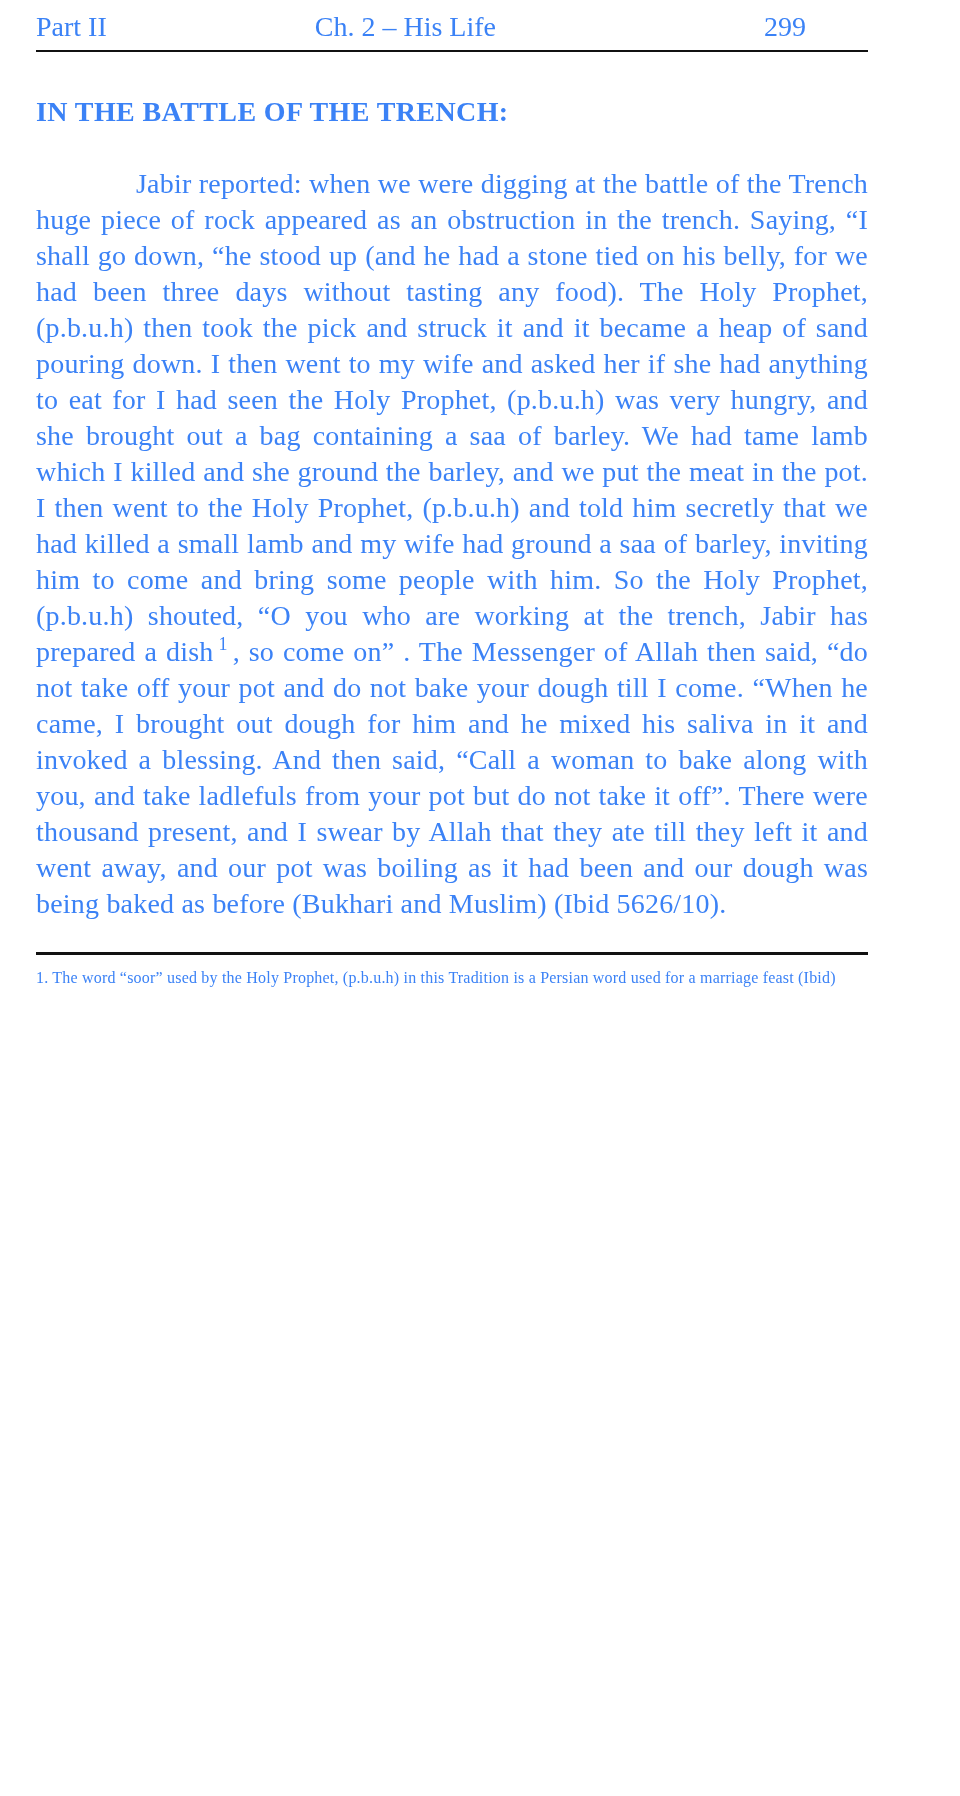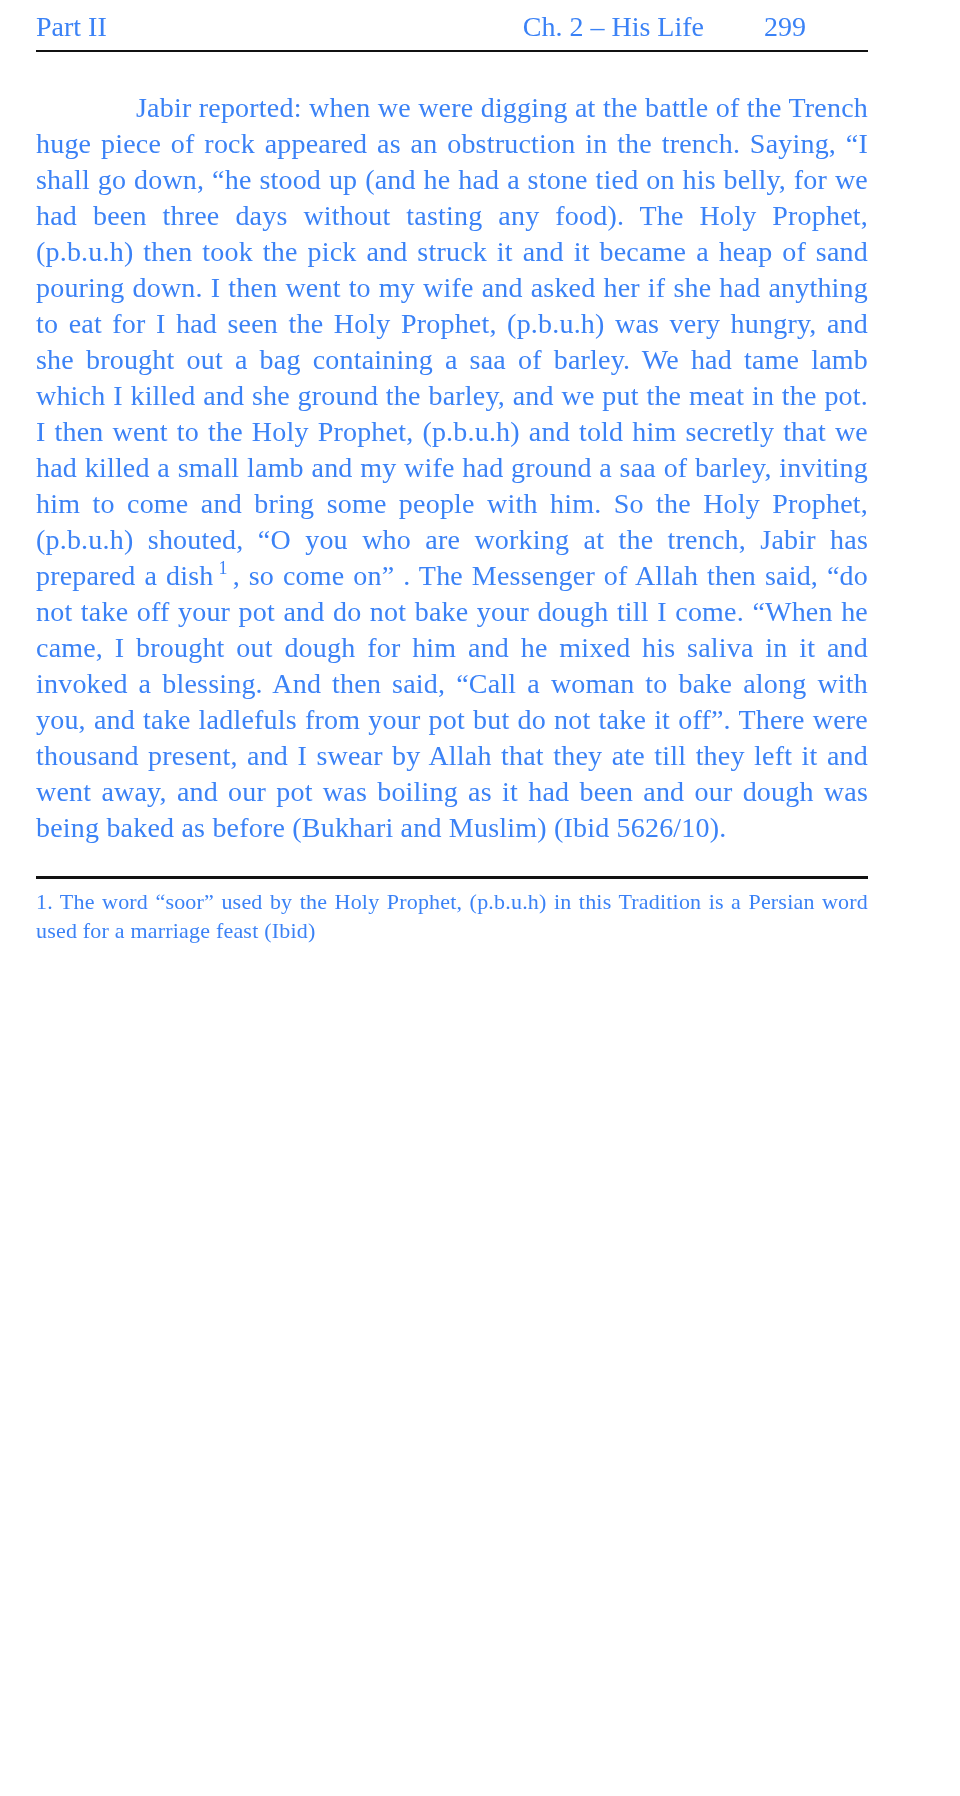"Ch. 2 – His Life" .page-header .center { text-align: right -> center }
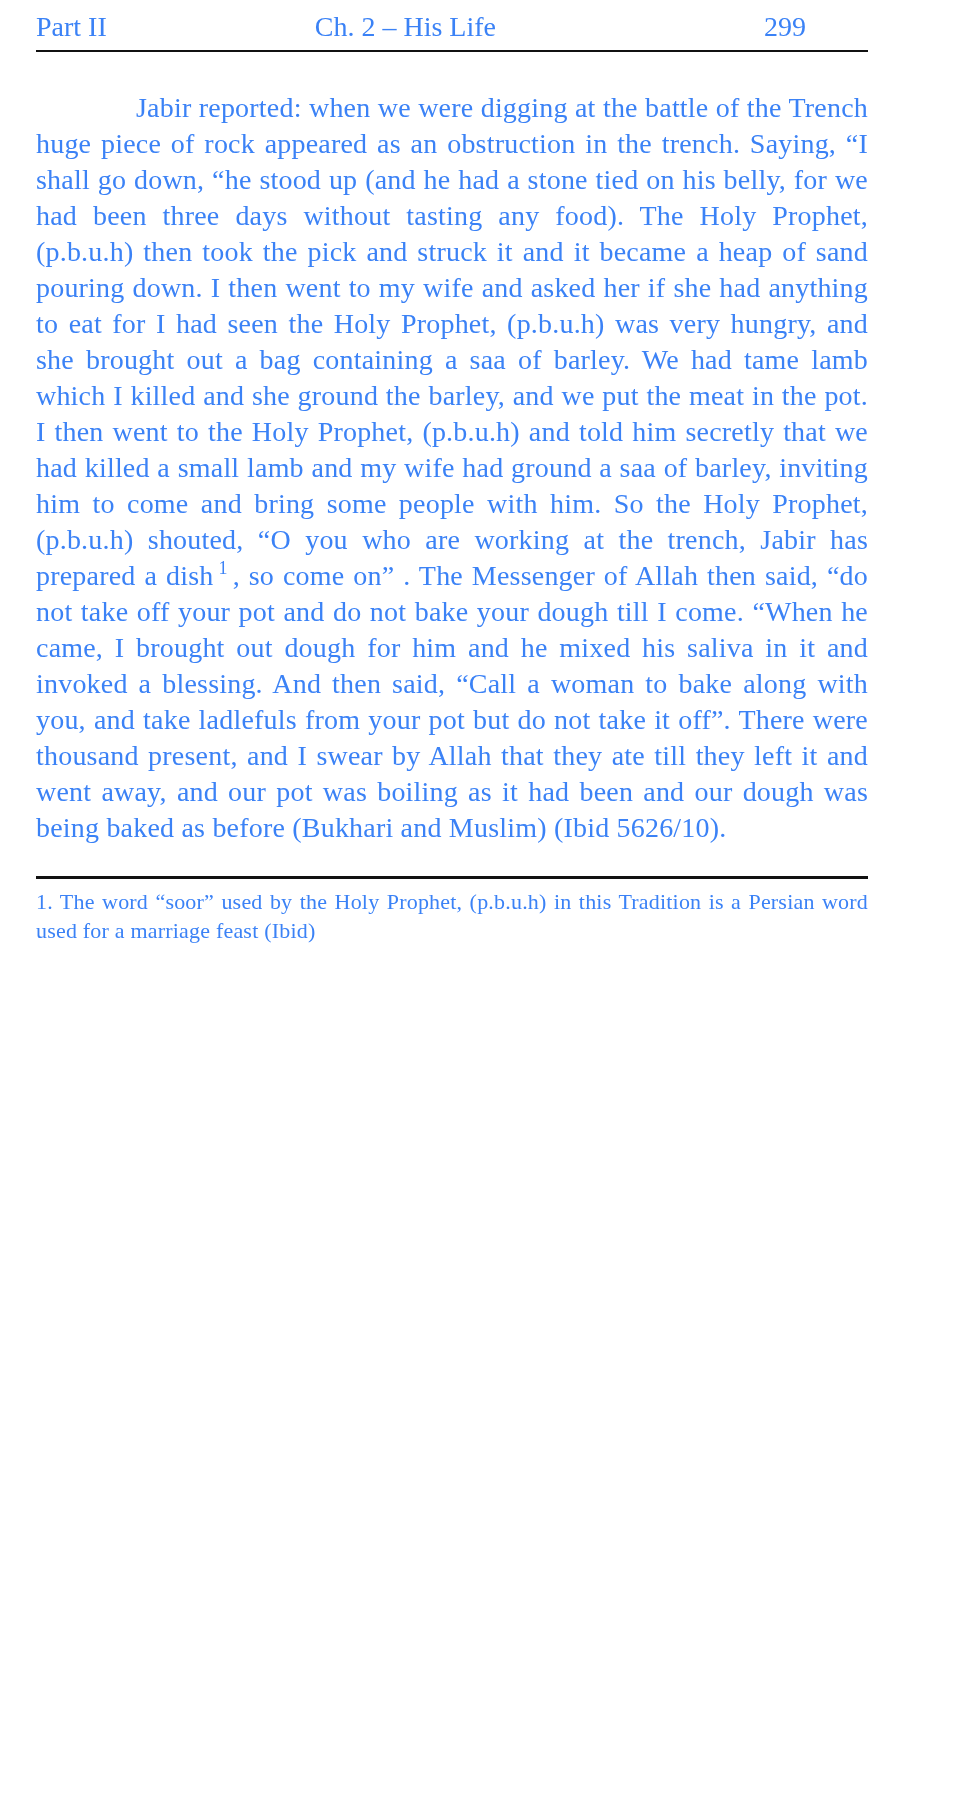"IN THE BATTLE OF THE" h2.section-heading { html: none -> <h2>IN THE BATTLE OF THE TRENCH:</h2> }
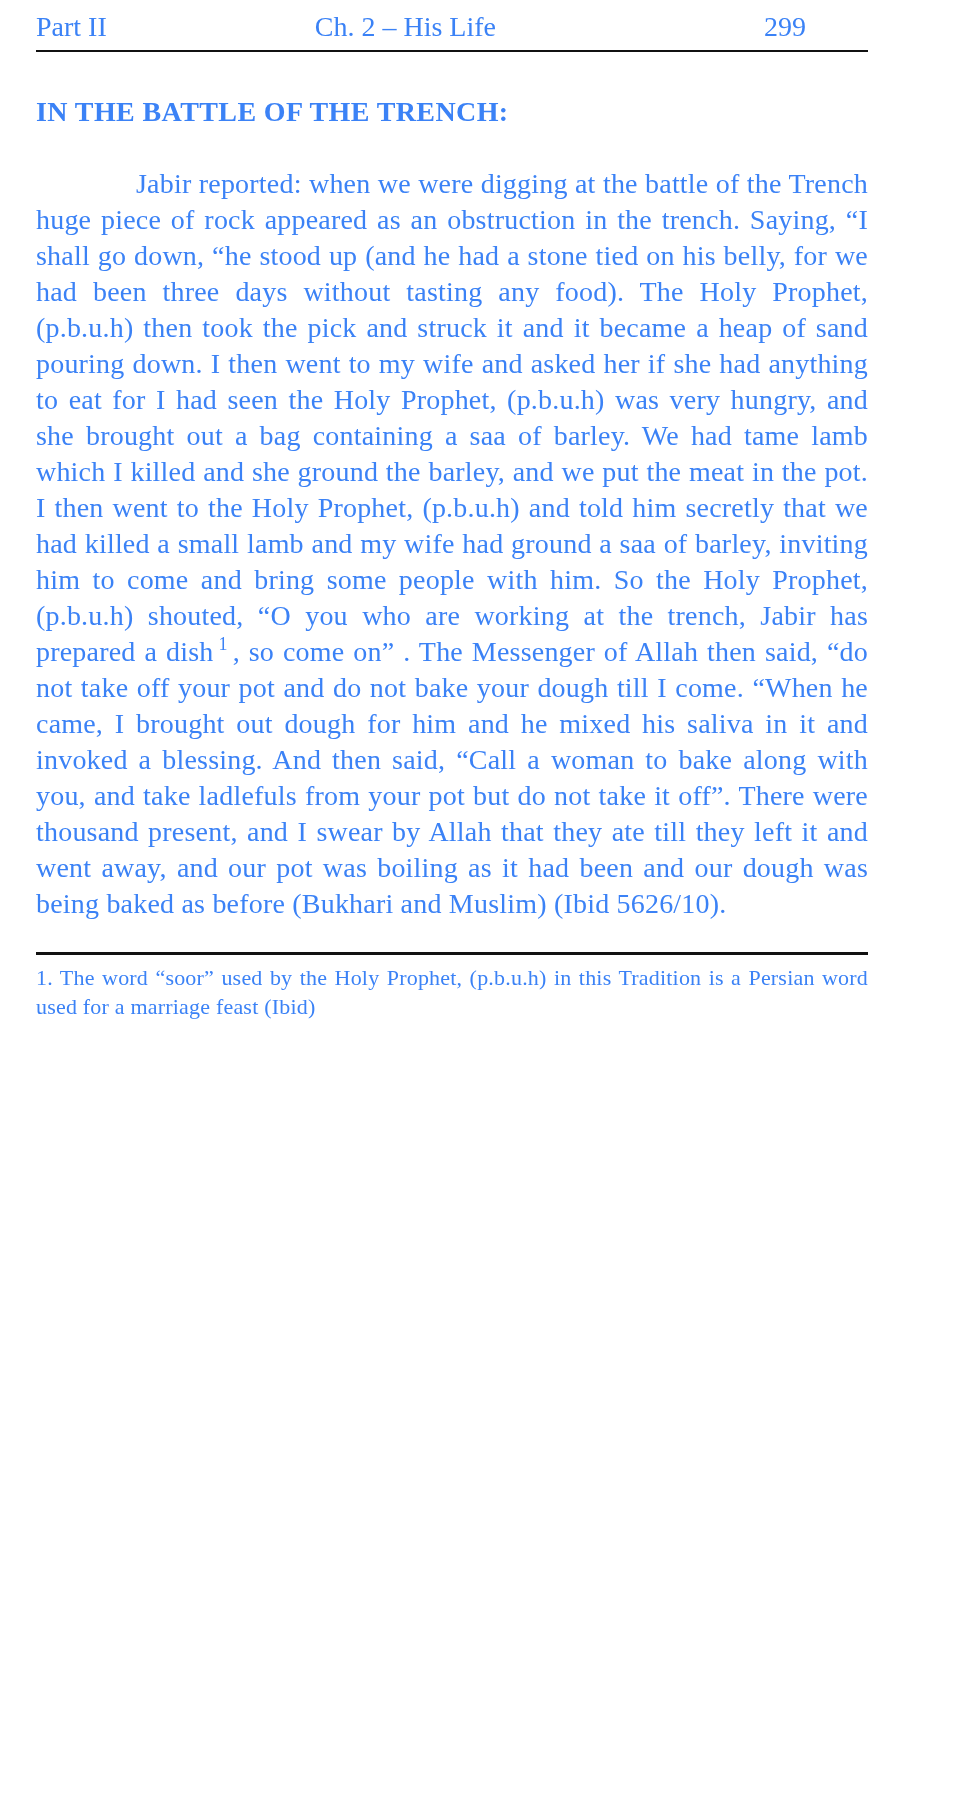"1. The word “soor” used" .footnote { font-size: 22px -> 16px }
